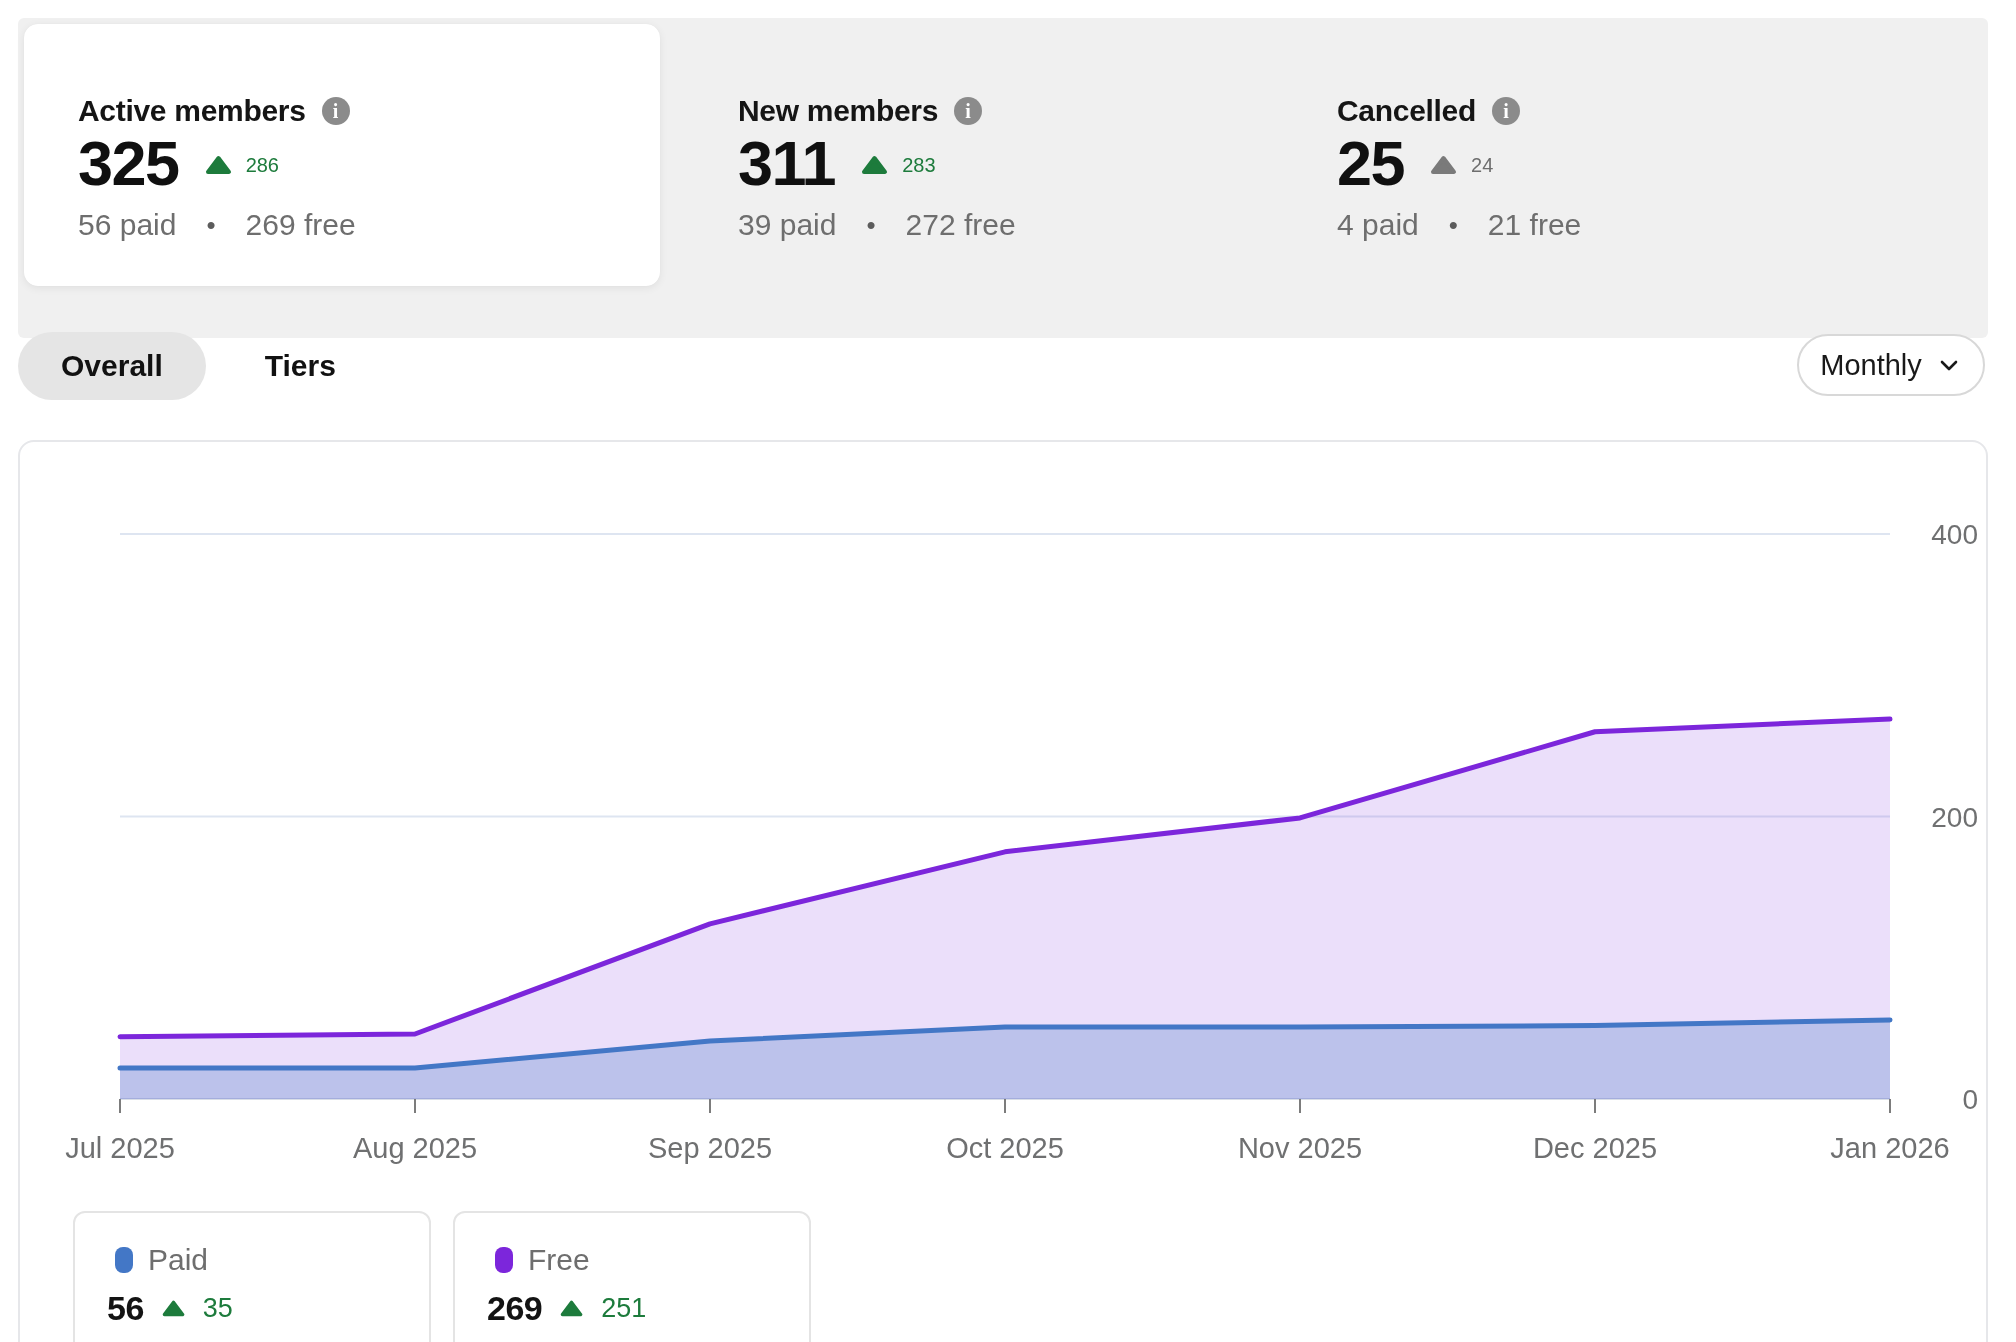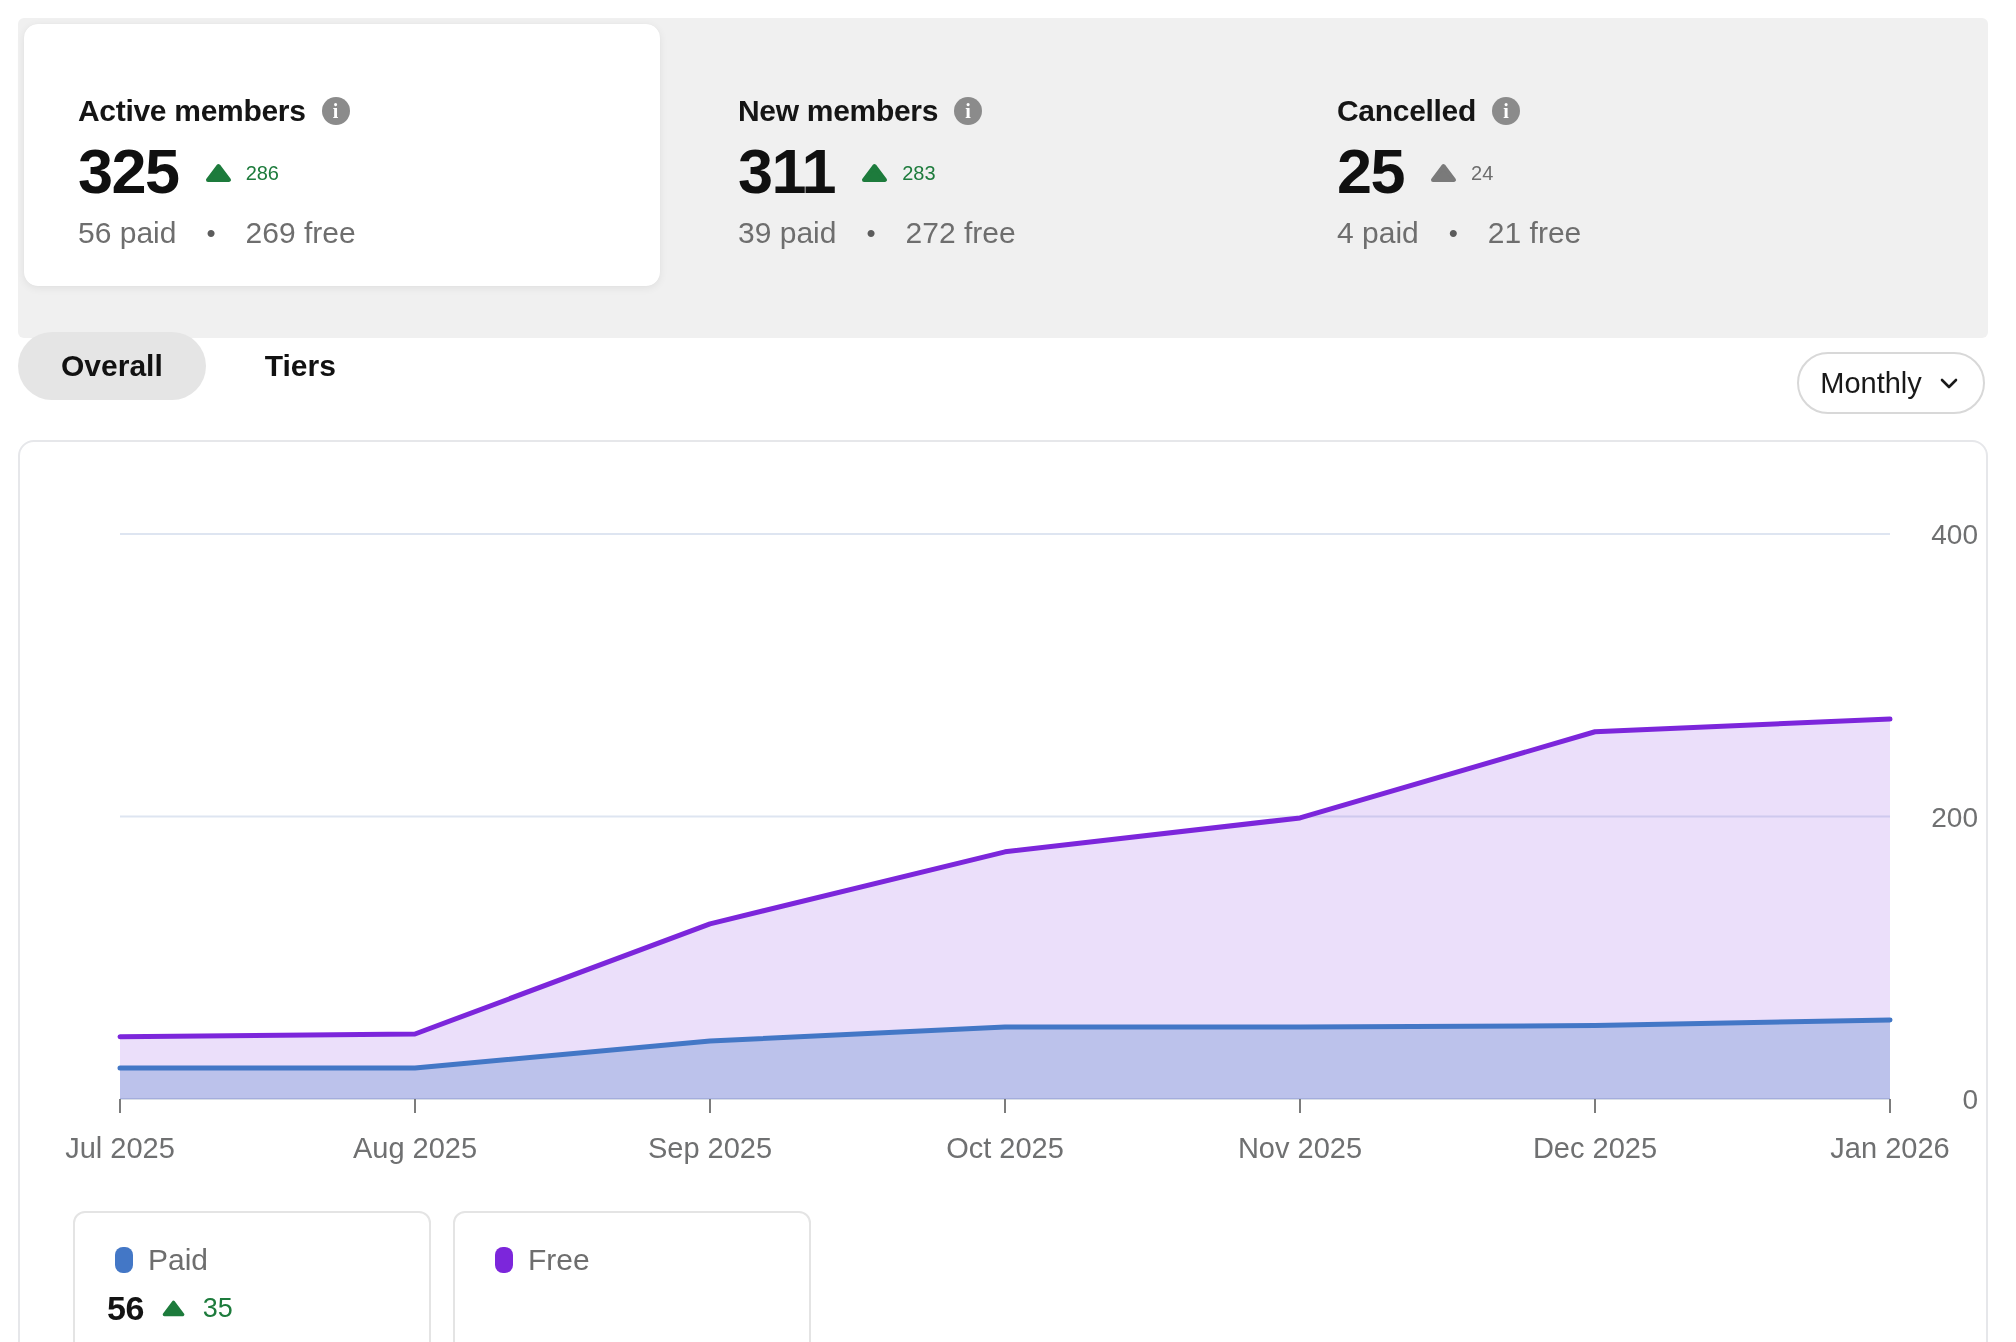"325" .stat-value-row { margin-top: 8px -> none }
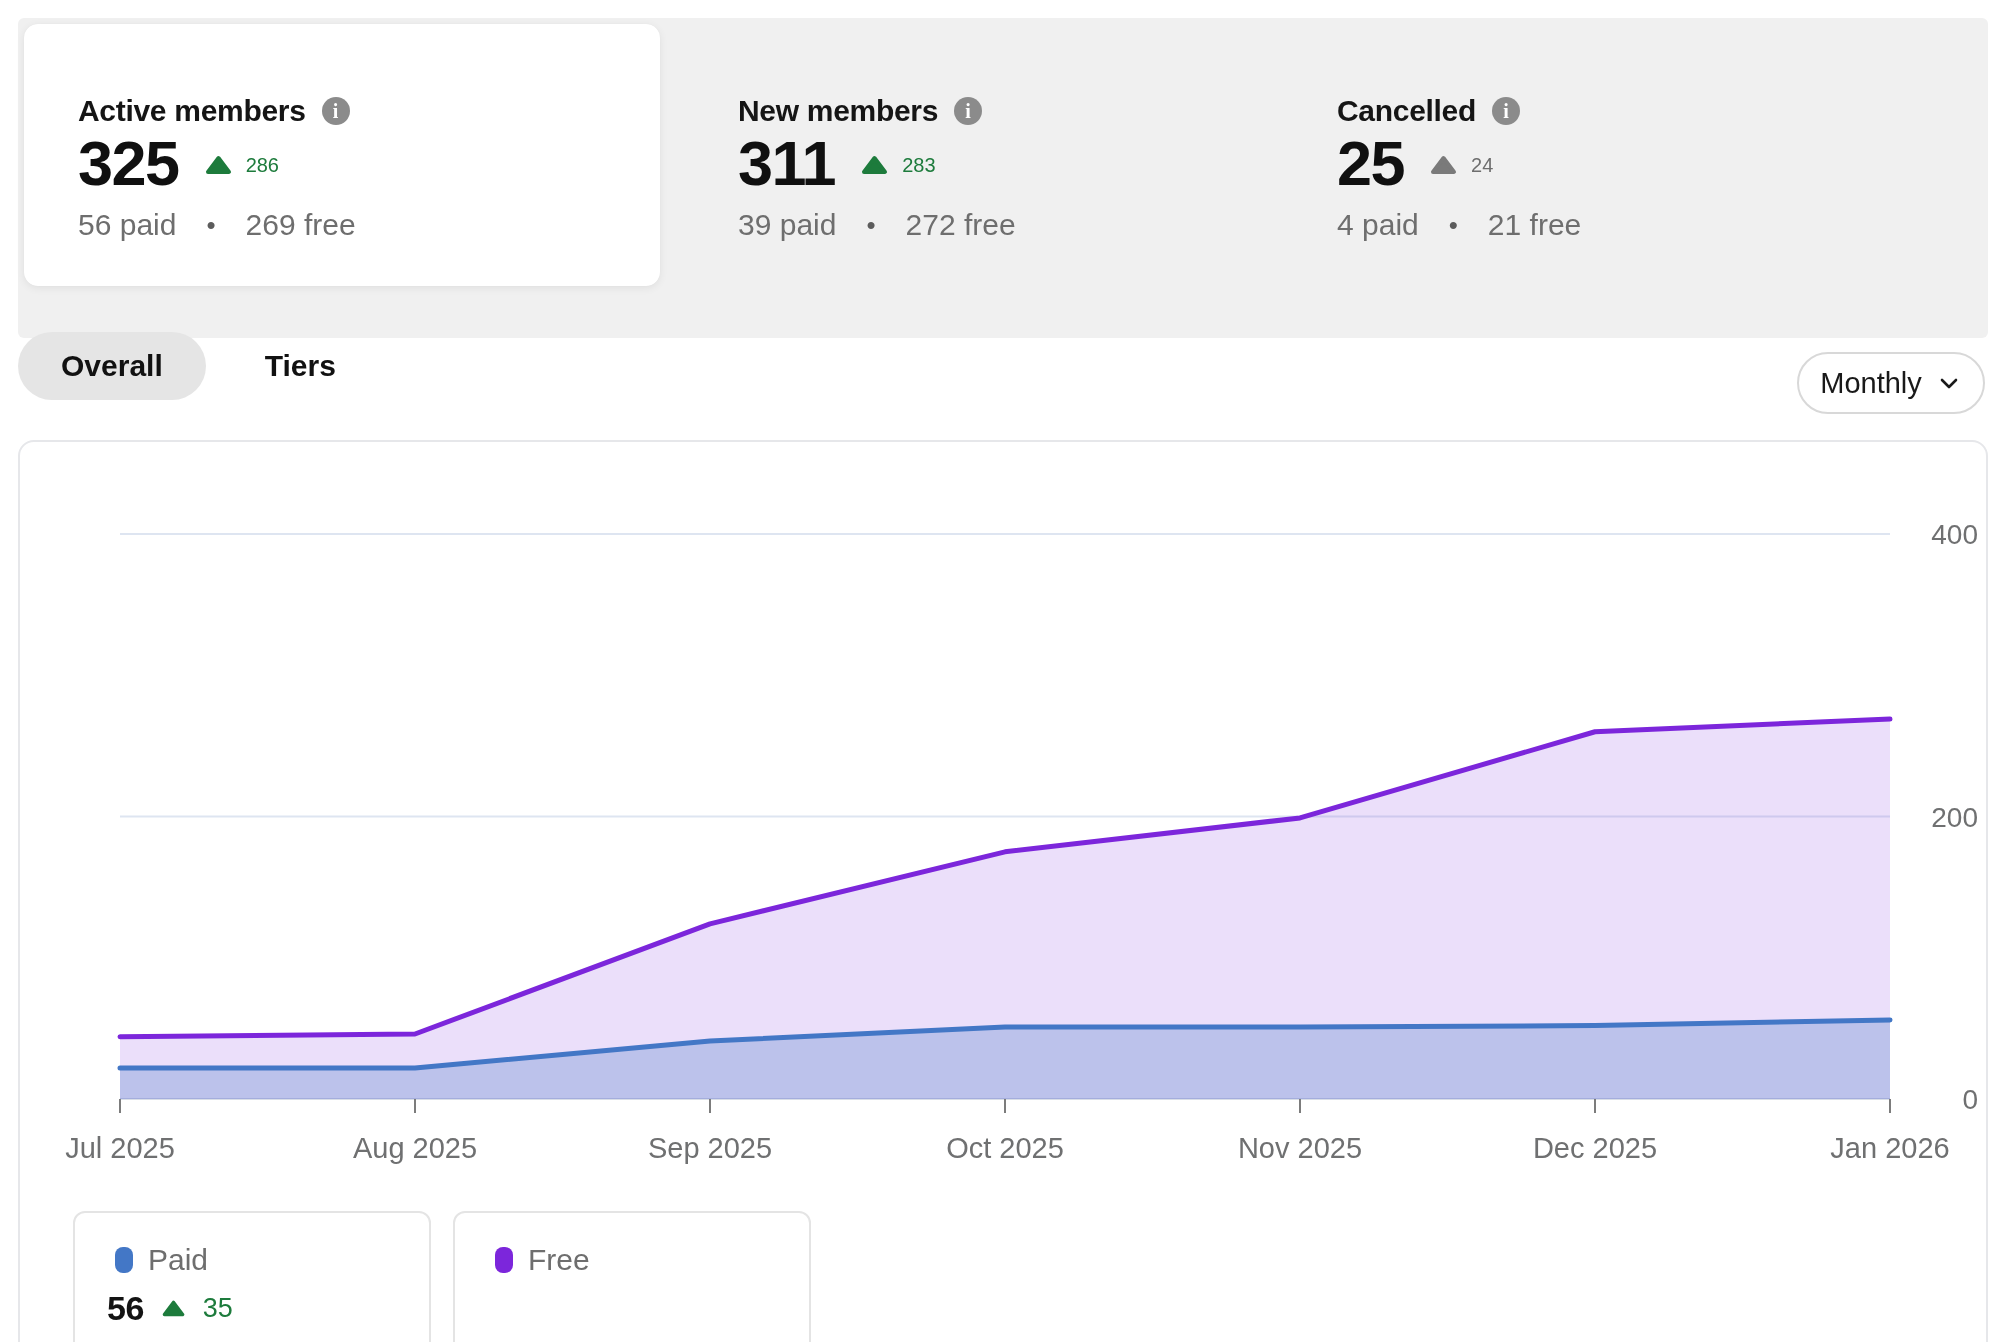"Monthly" .range-btn { margin-top: 18px -> none }
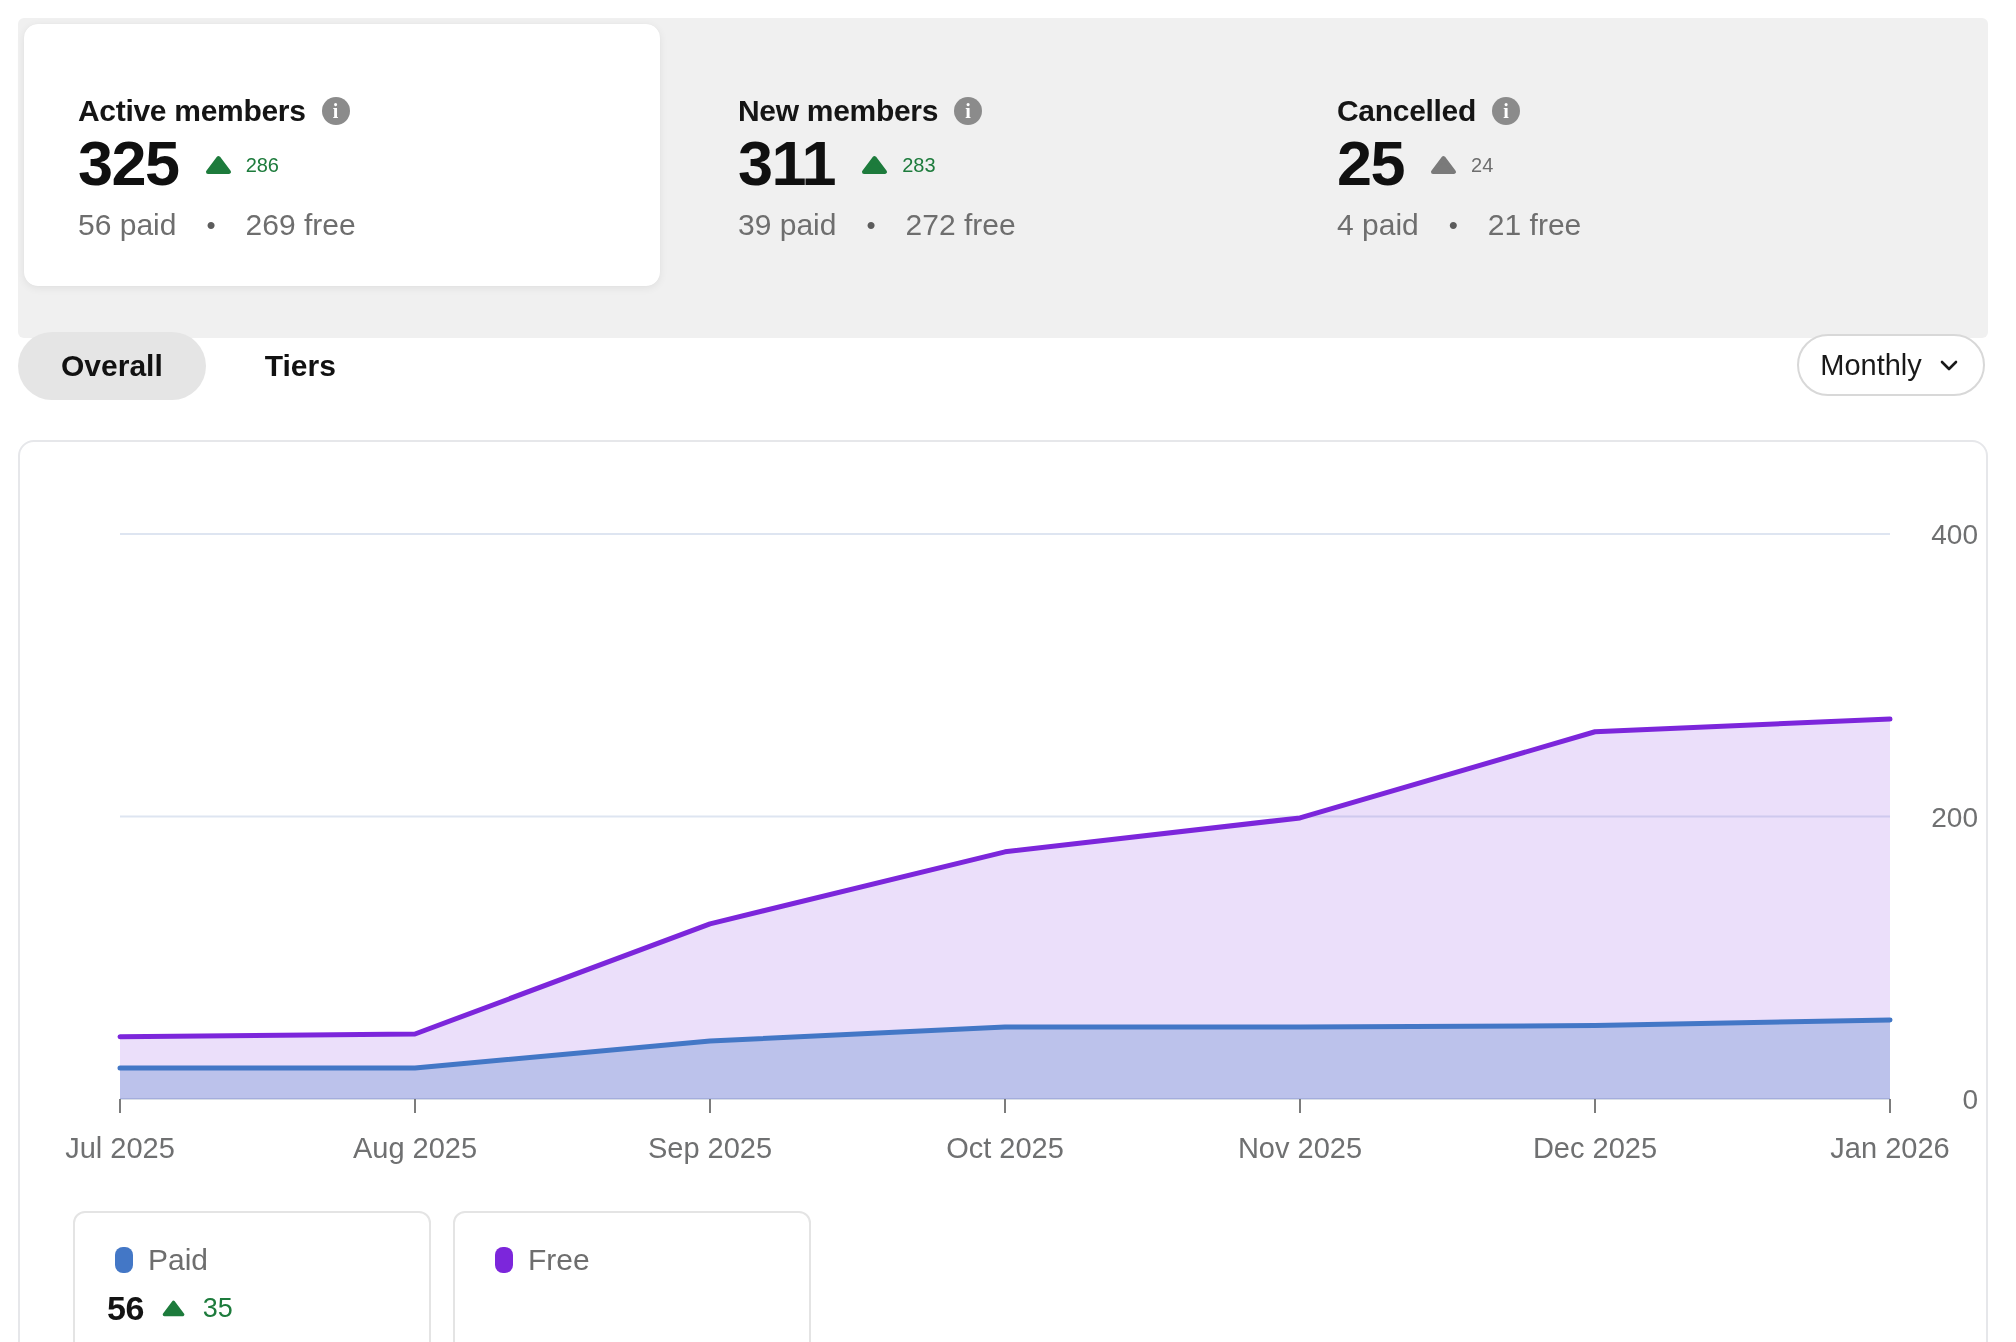"269" div.legend-value-row { html: none -> <div> <span>269</span> <svg> <path></path> </svg> <span>251</span> </div> }
